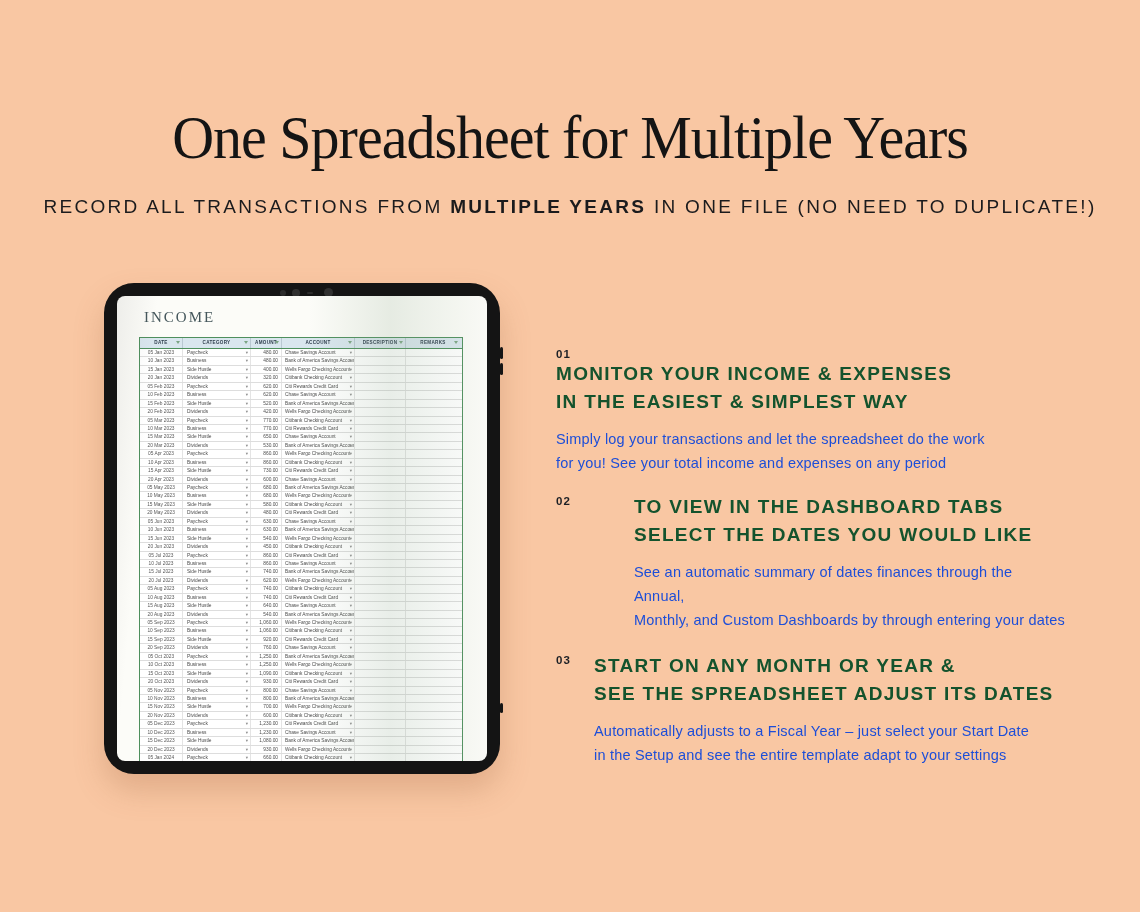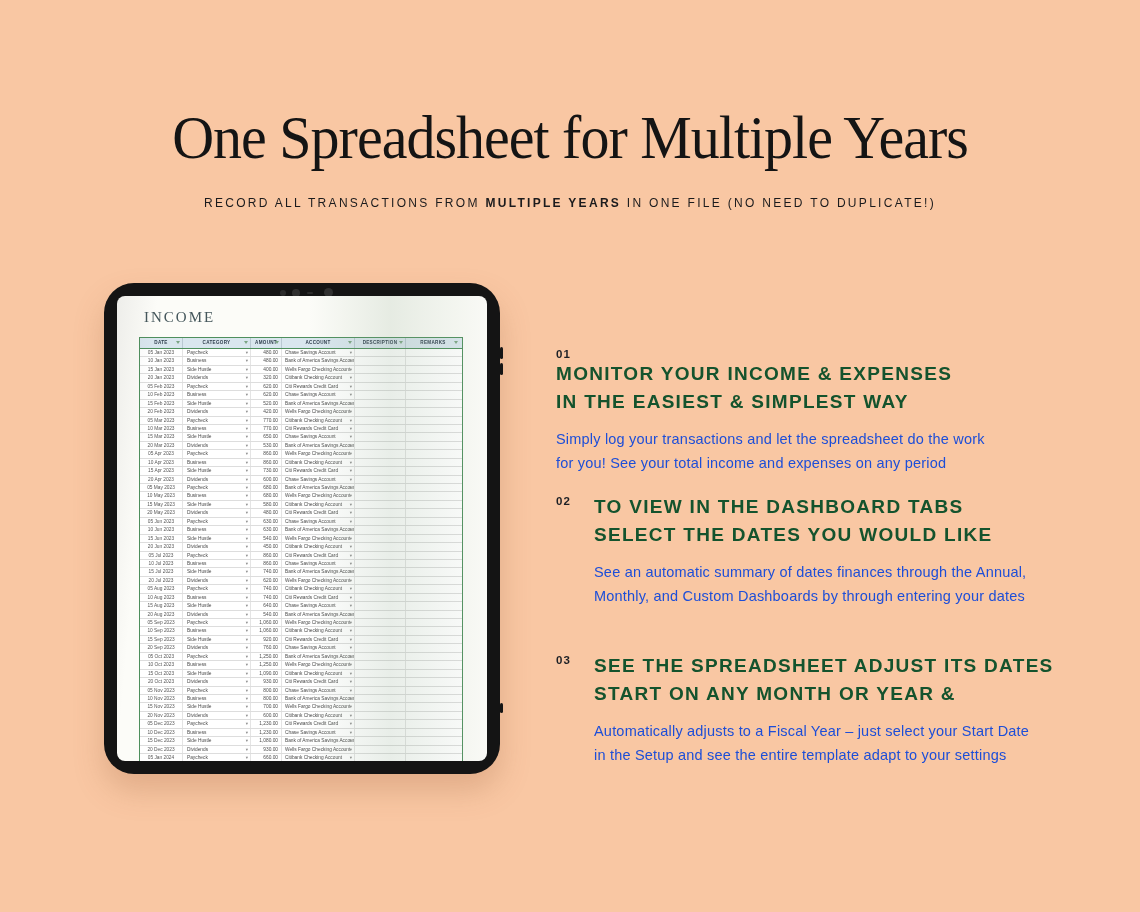"RECORD ALL TRANSACTIONS FROM MULTIPLE" .hero-subtitle { font-size: 12px -> 19px }
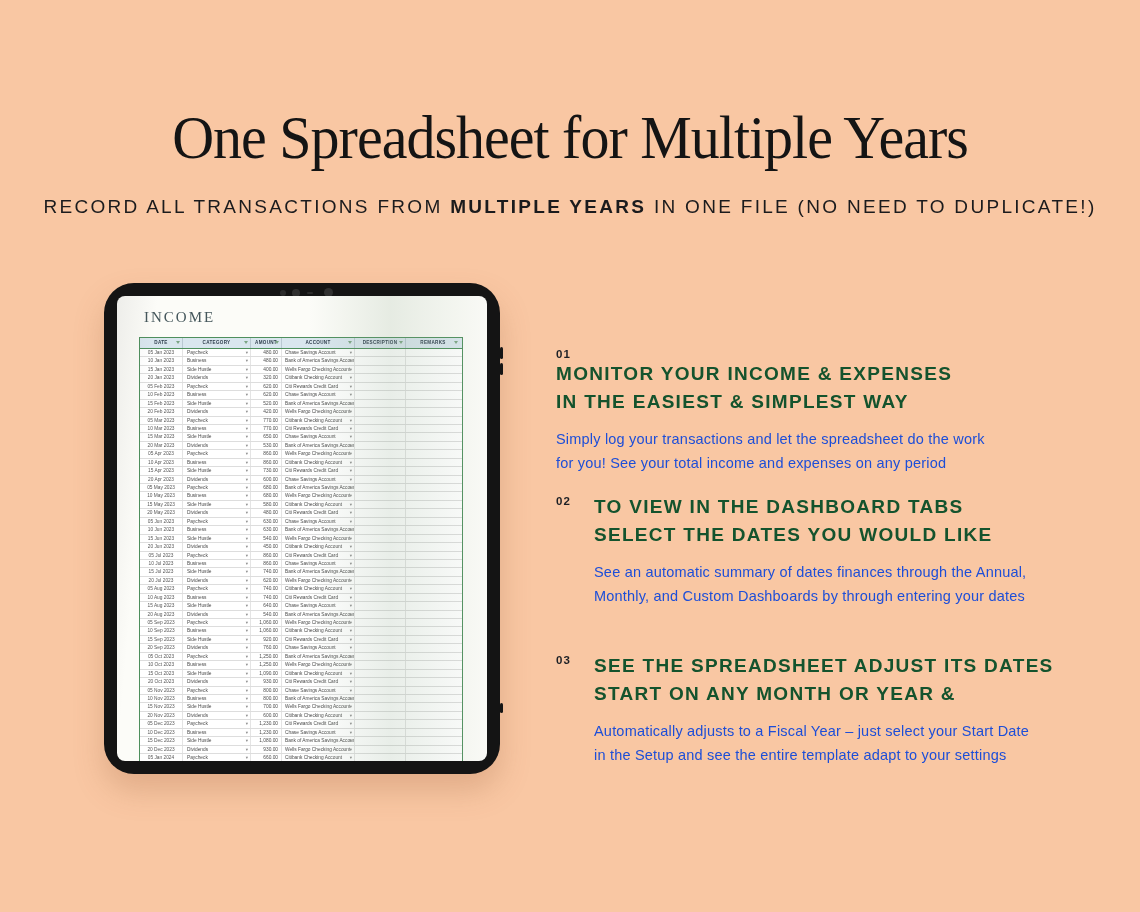"02" .feature.f2 { gap: none -> 40px }
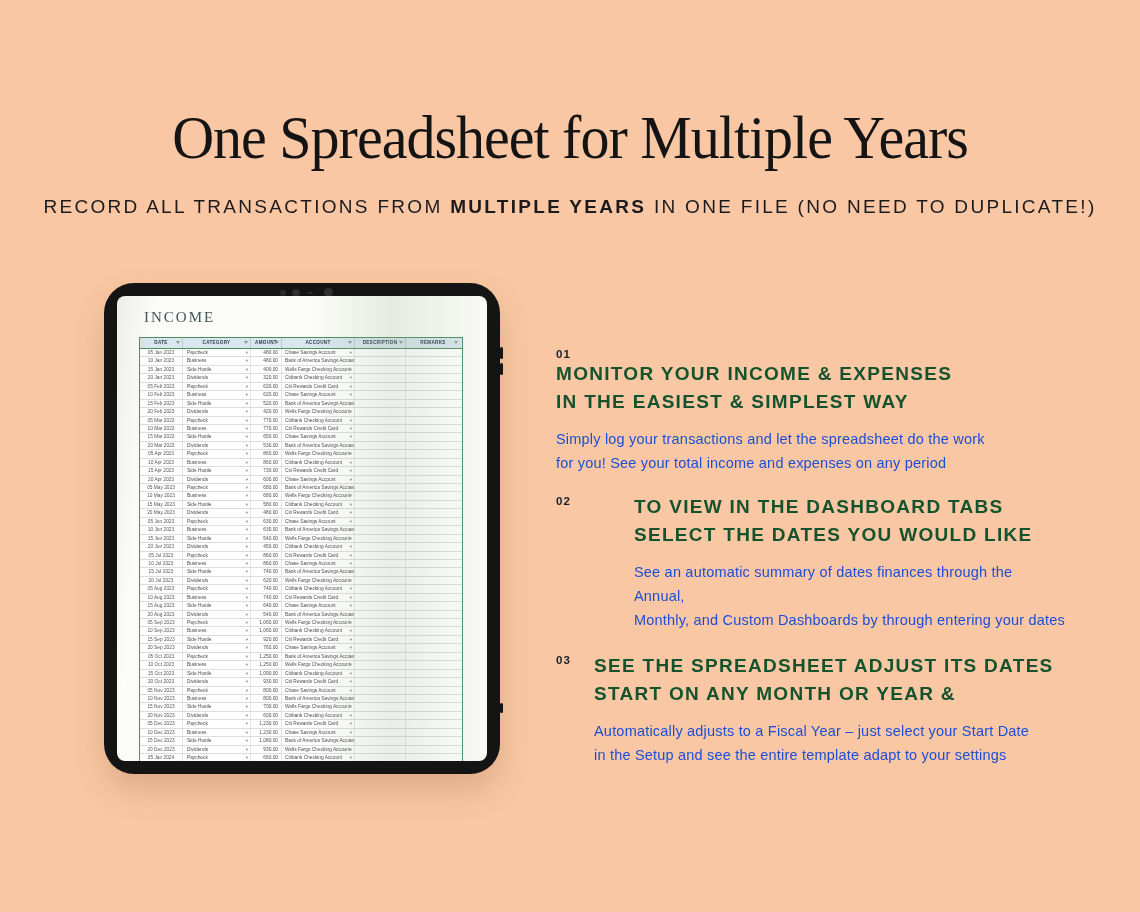"SEE THE SPREADSHEET ADJUST ITS" div { order: before "START ON ANY MONTH OR" -> after "START ON ANY MONTH OR" }
